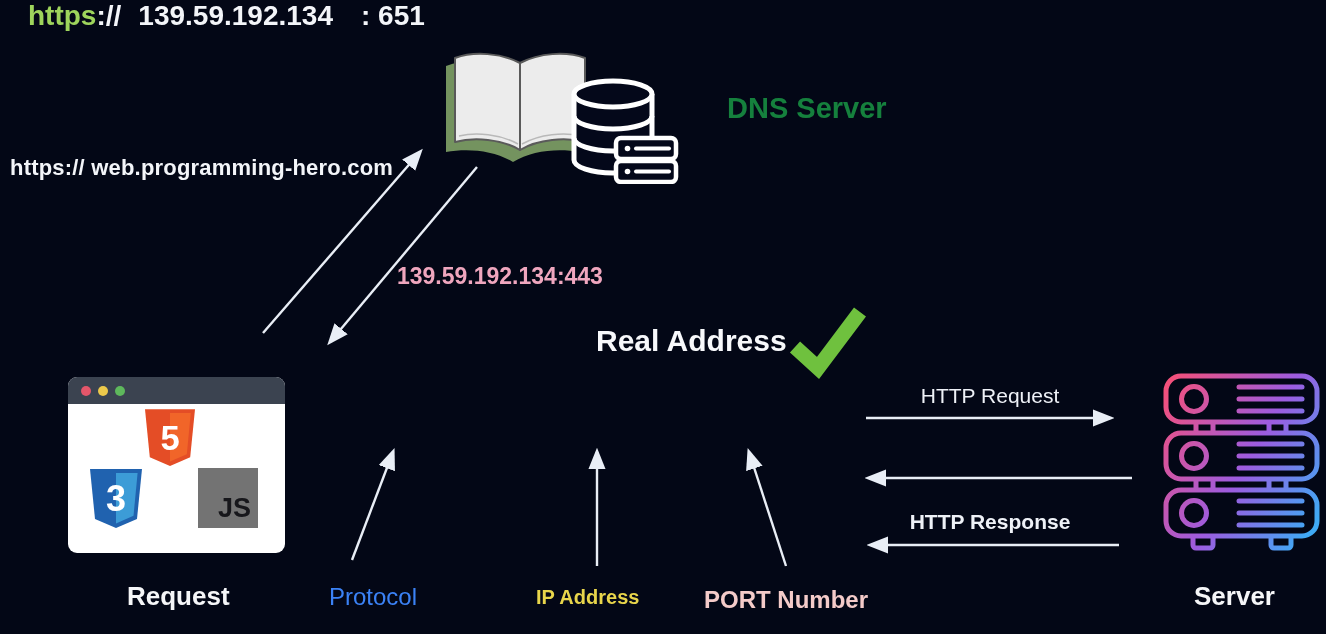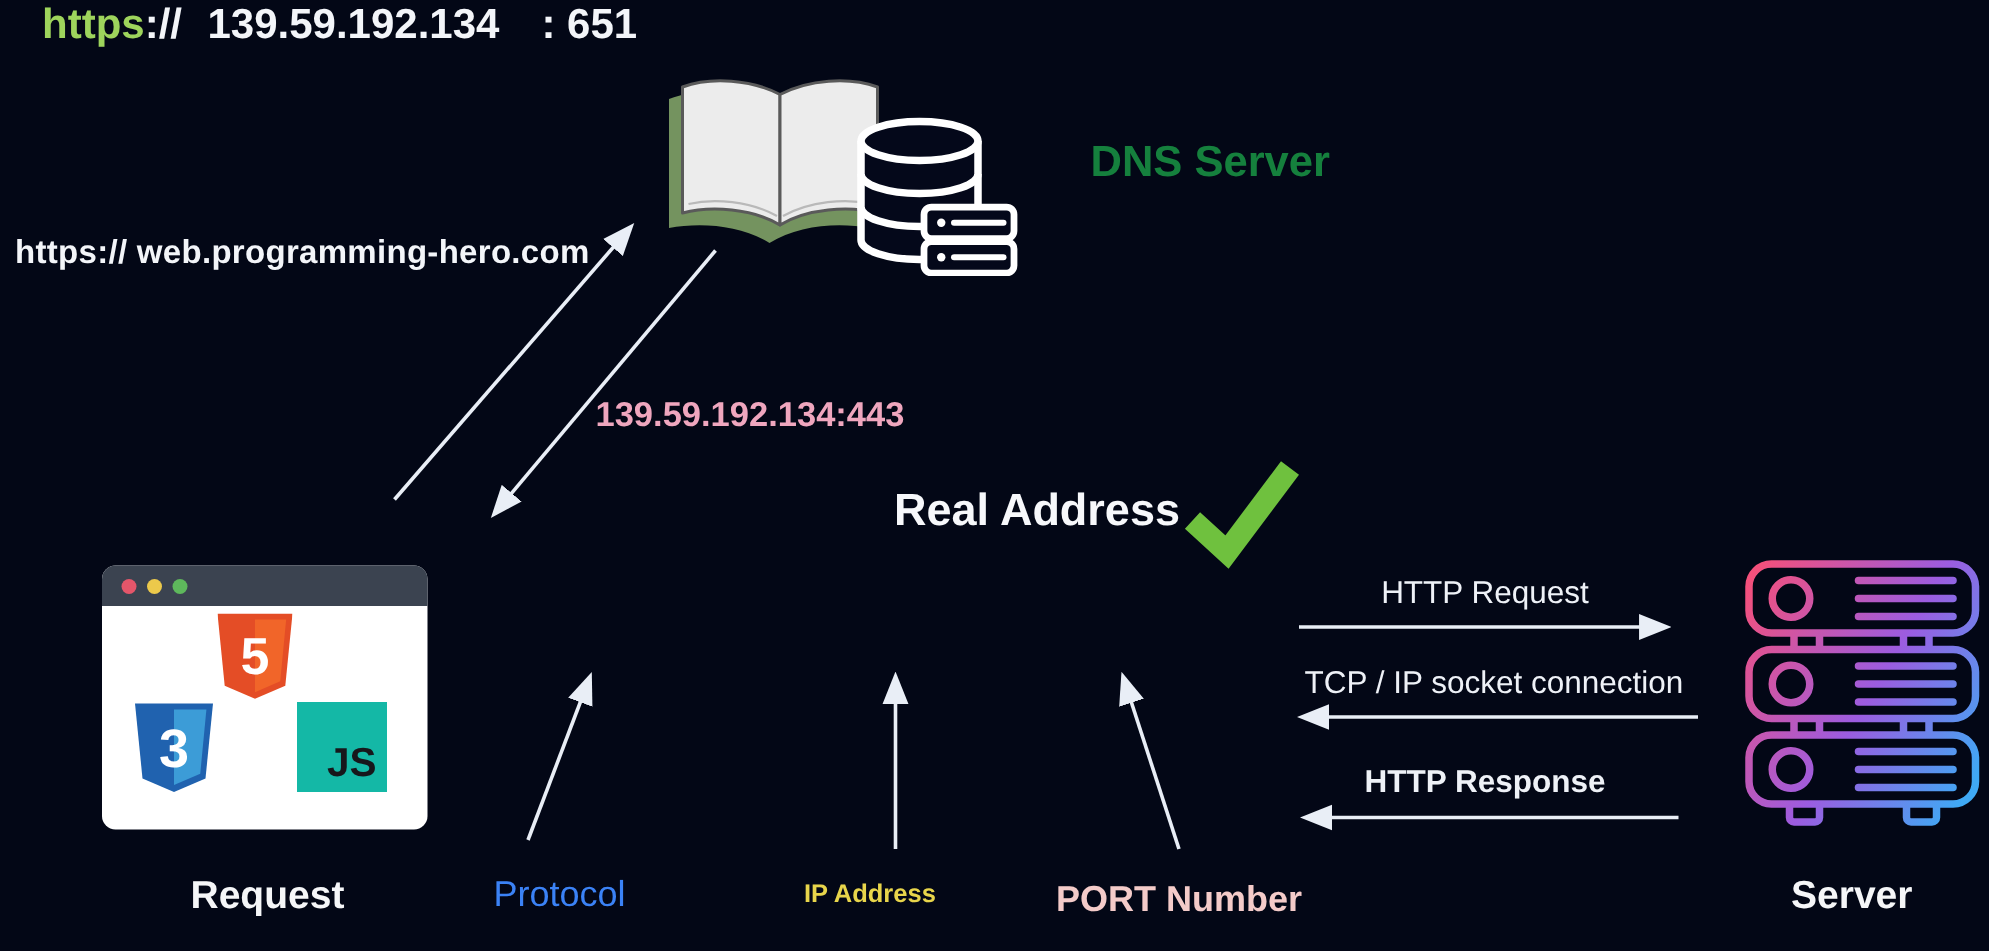"TCP / IP socket connection" div.conn-lbl { html: <div>TCP / IP socket connection</div> -> none }
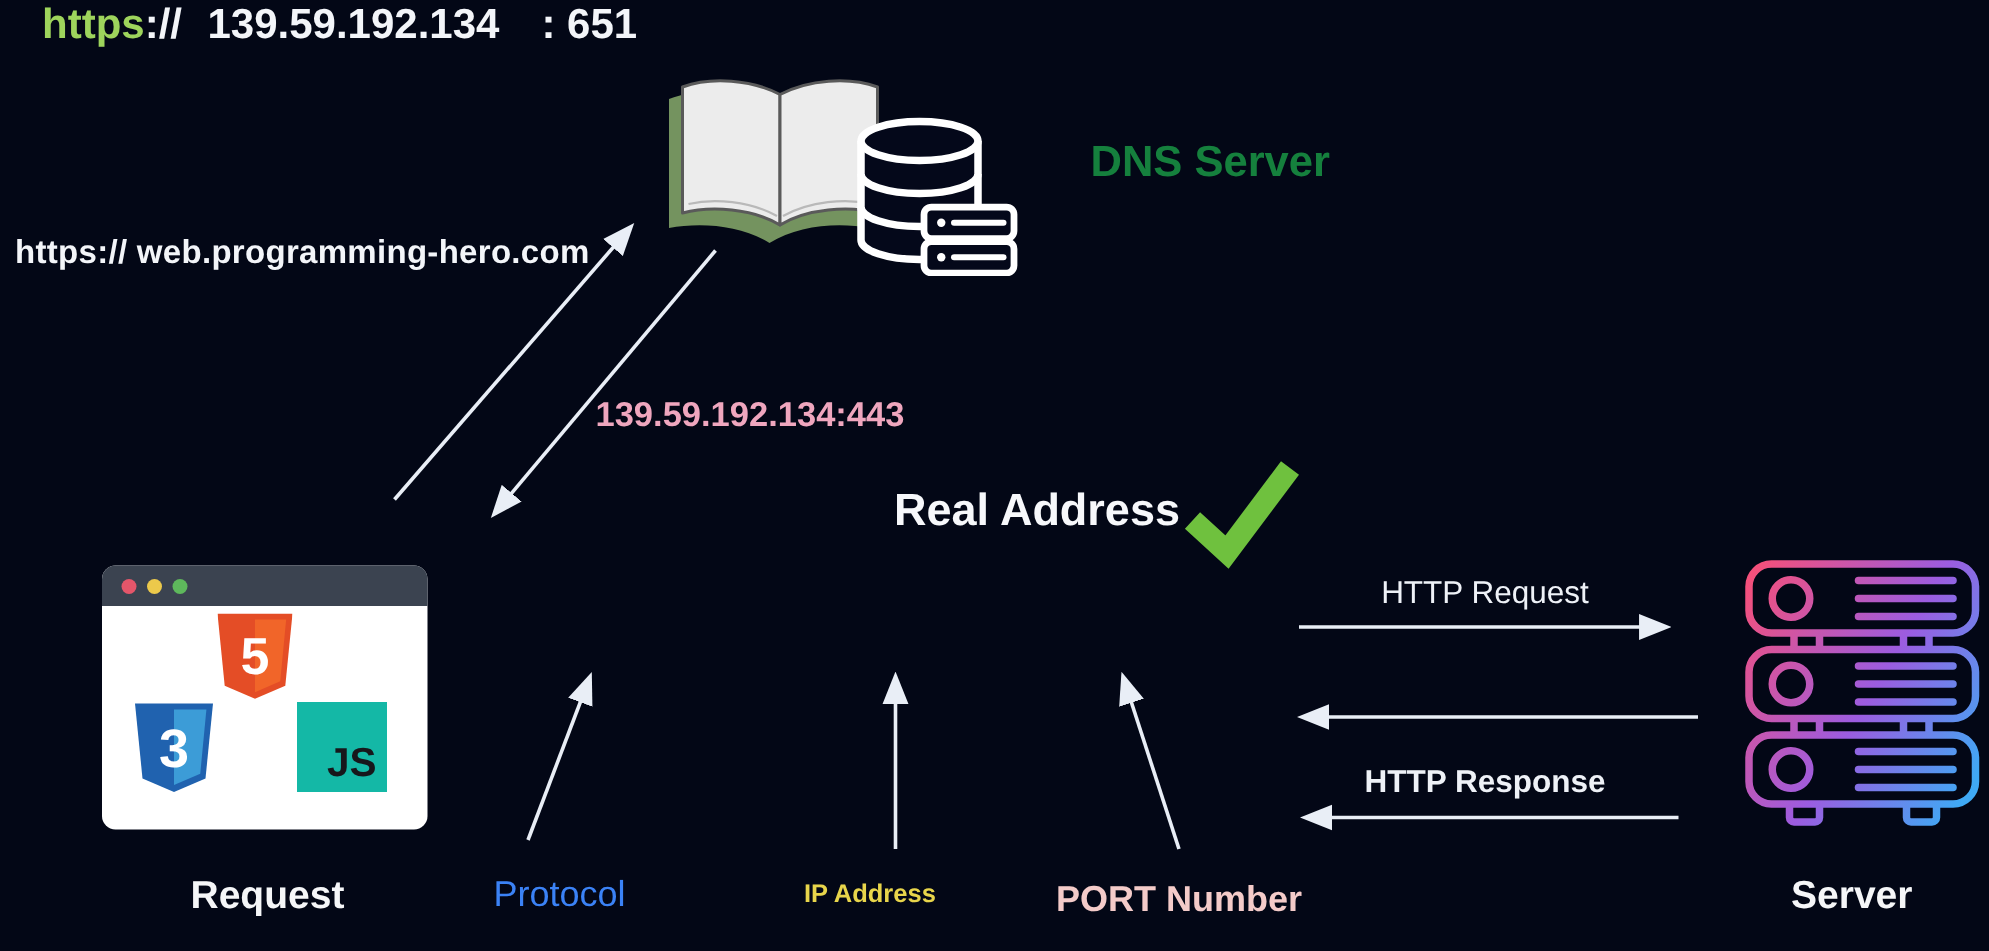"JS" .js-box { background: #14b8a6 -> #737373 }
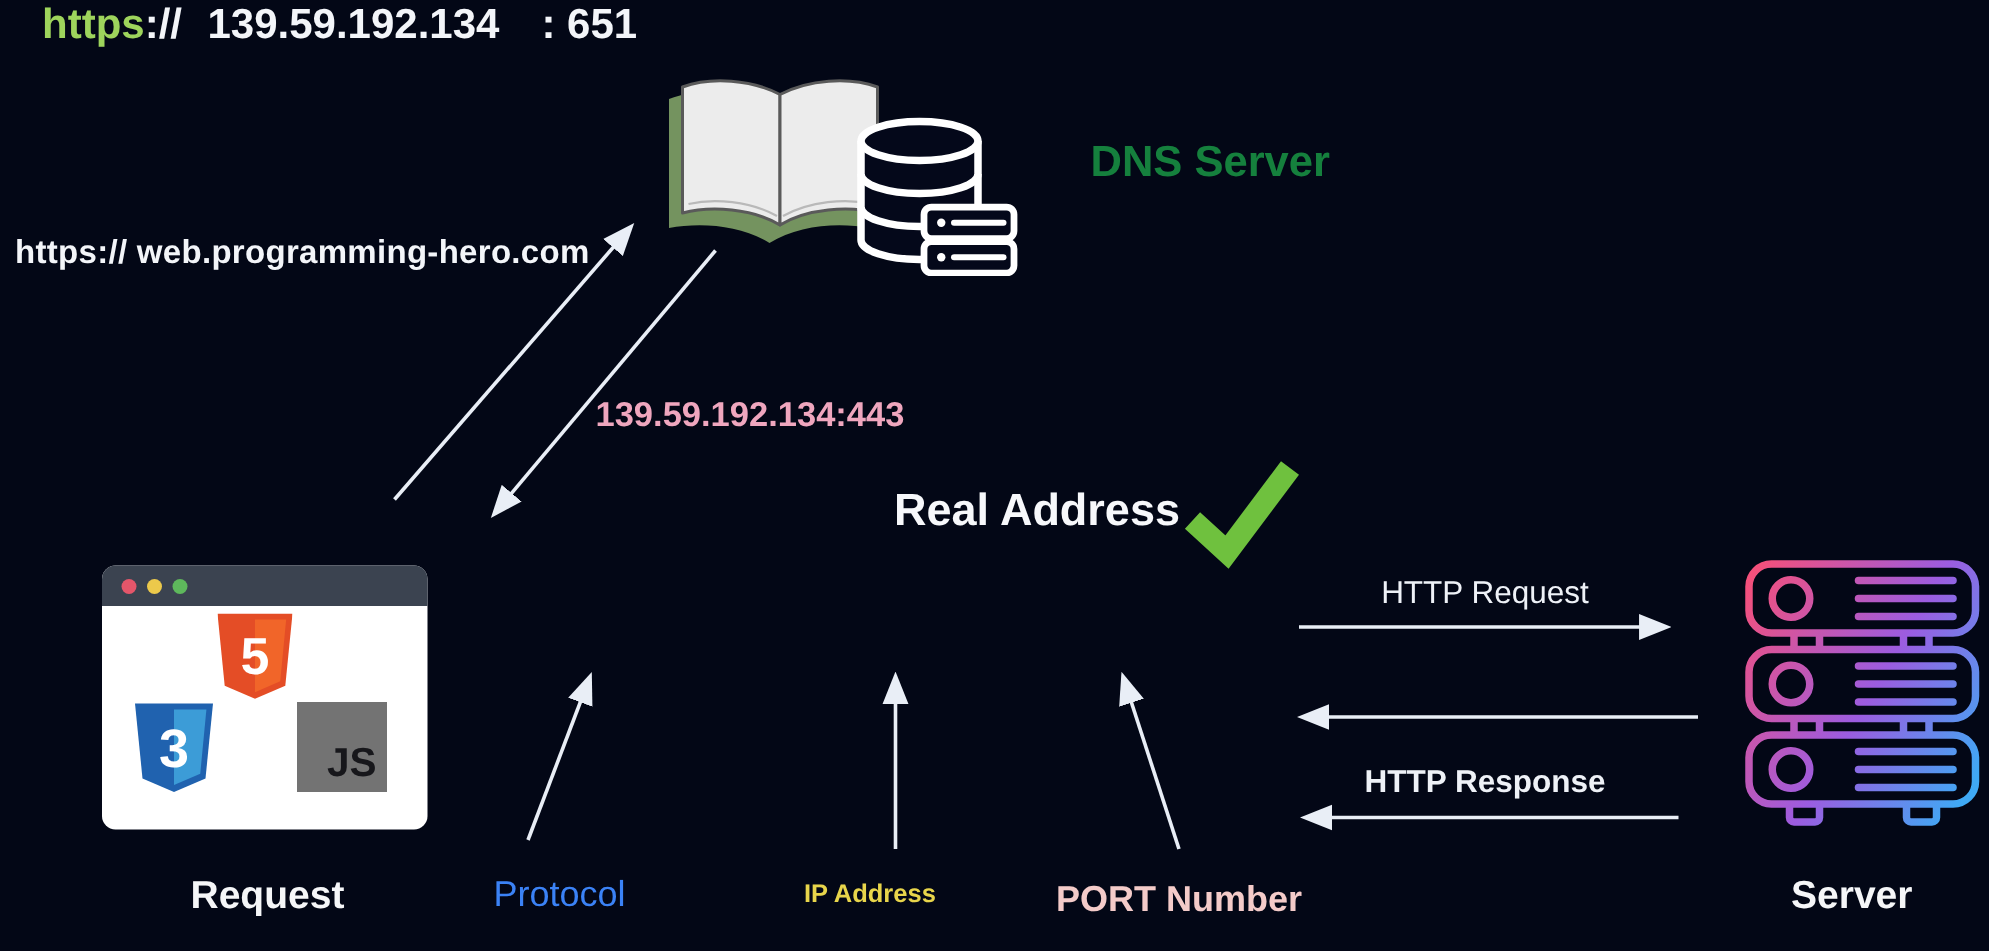"IP Address" .lbl-ip { font-size: 17px -> 20px }
